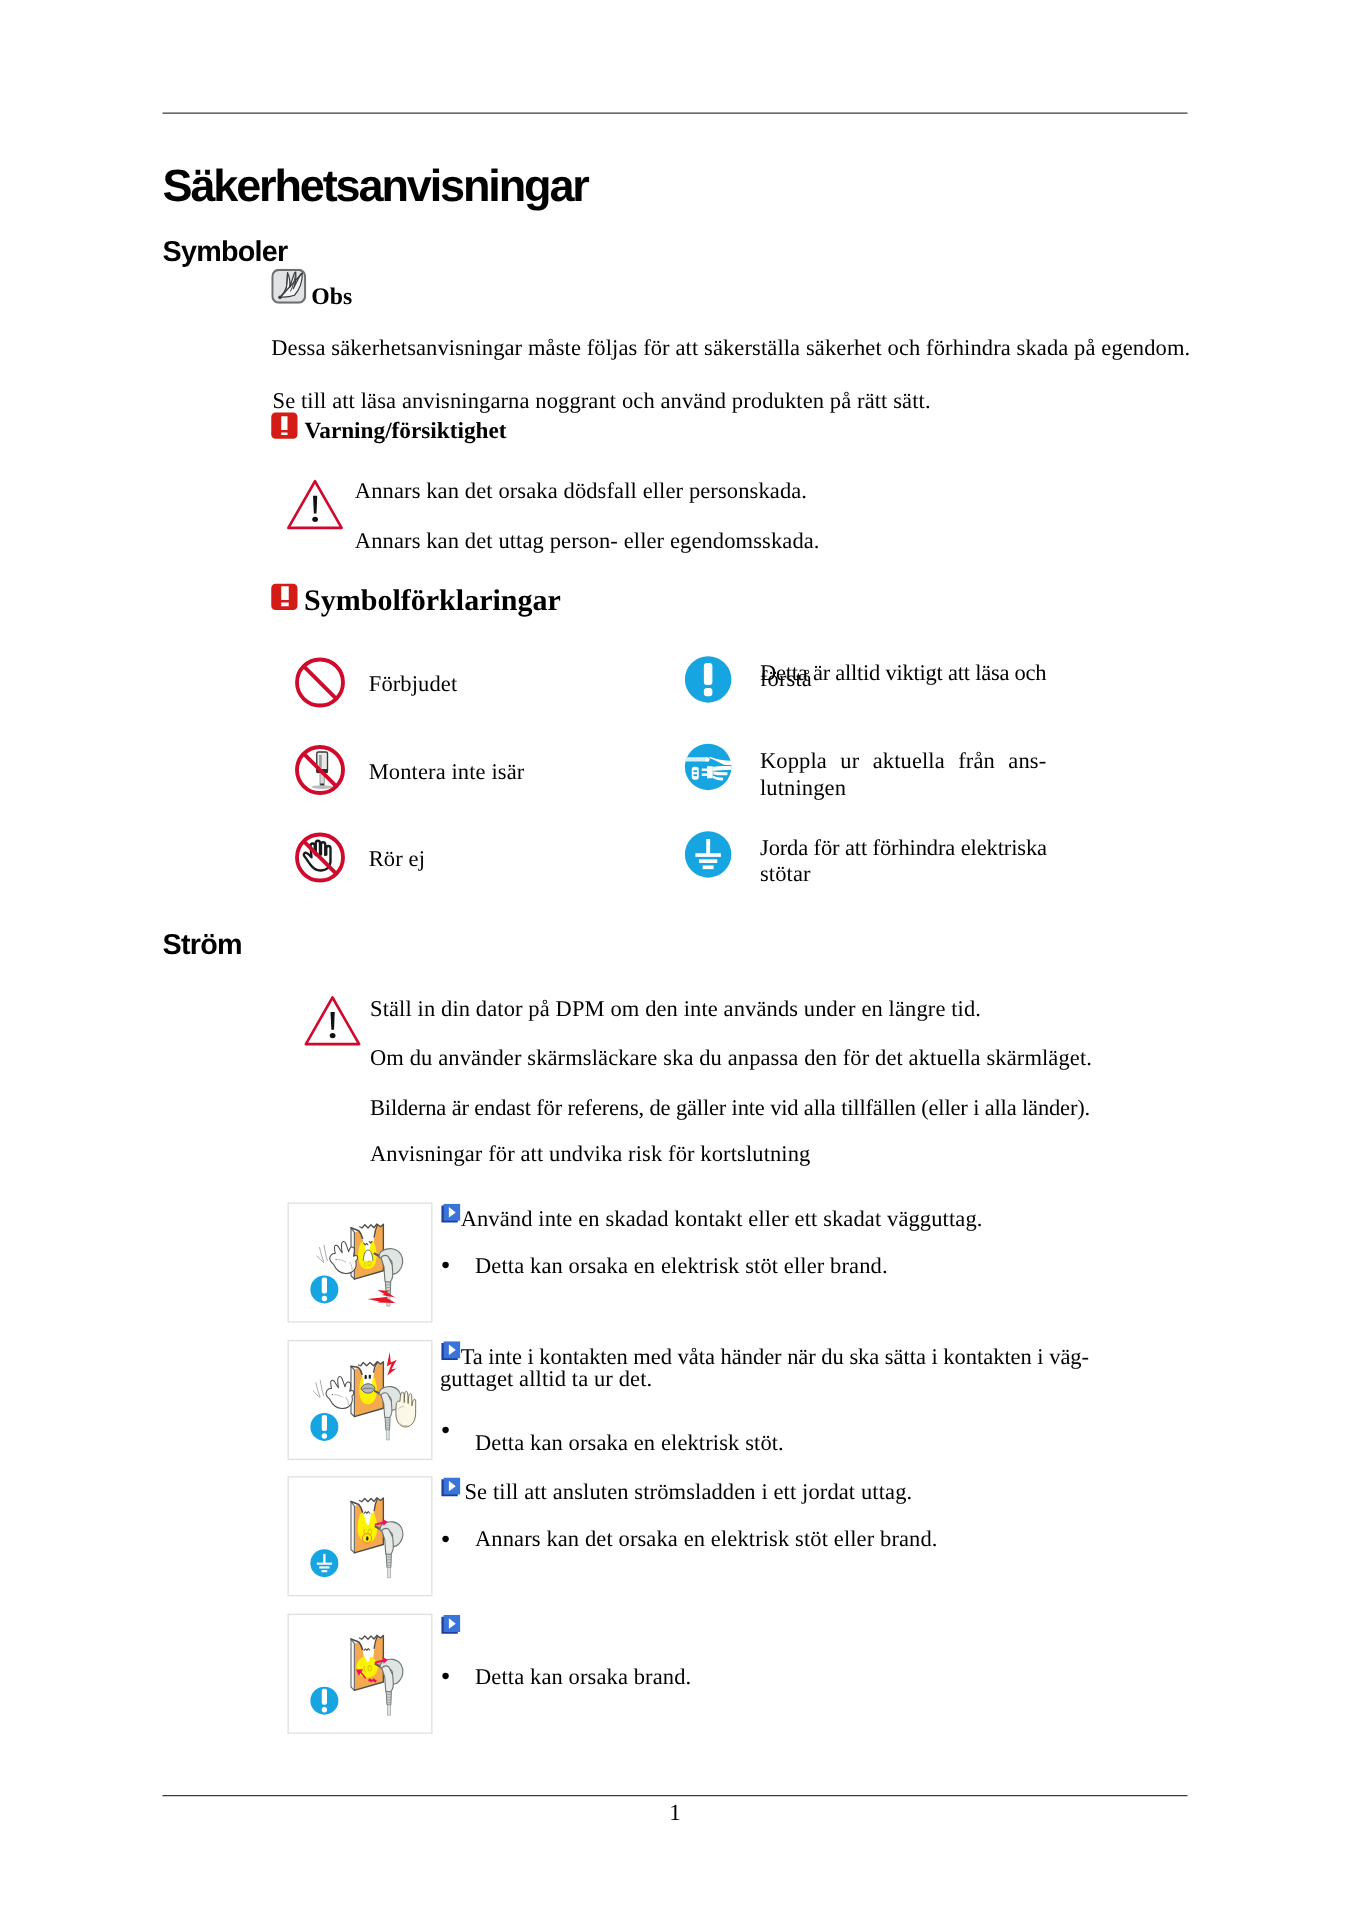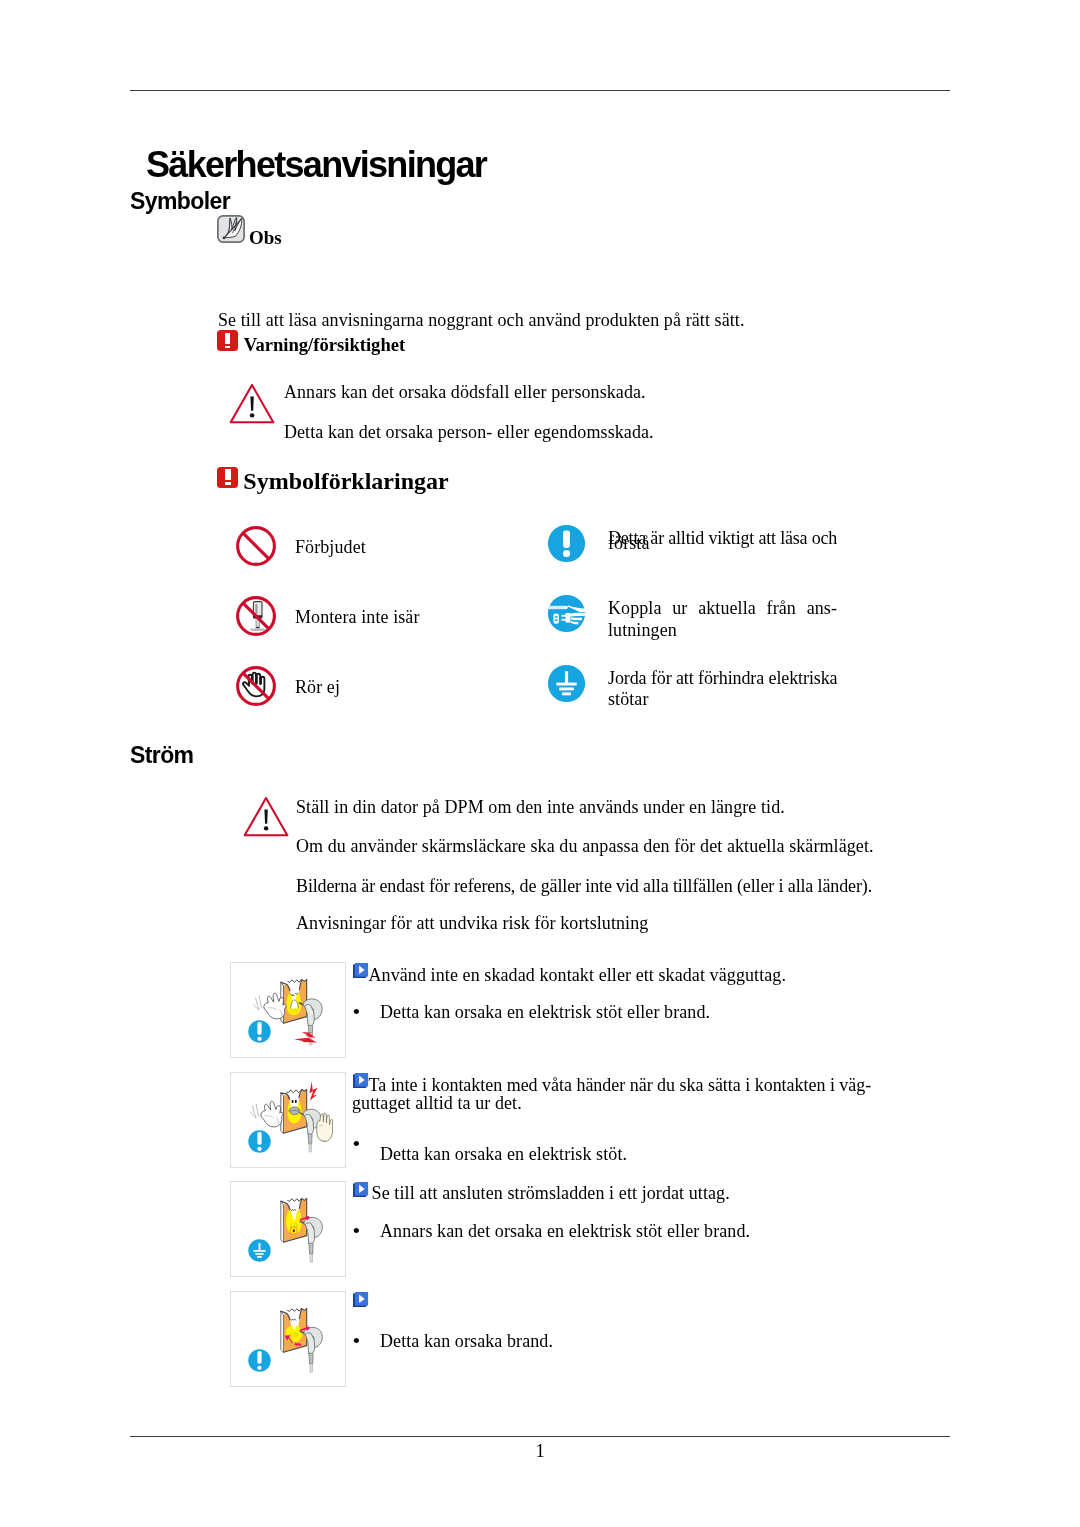"Säkerhetsanvisningar" h1.doc-title { margin: 16px -> 0 }
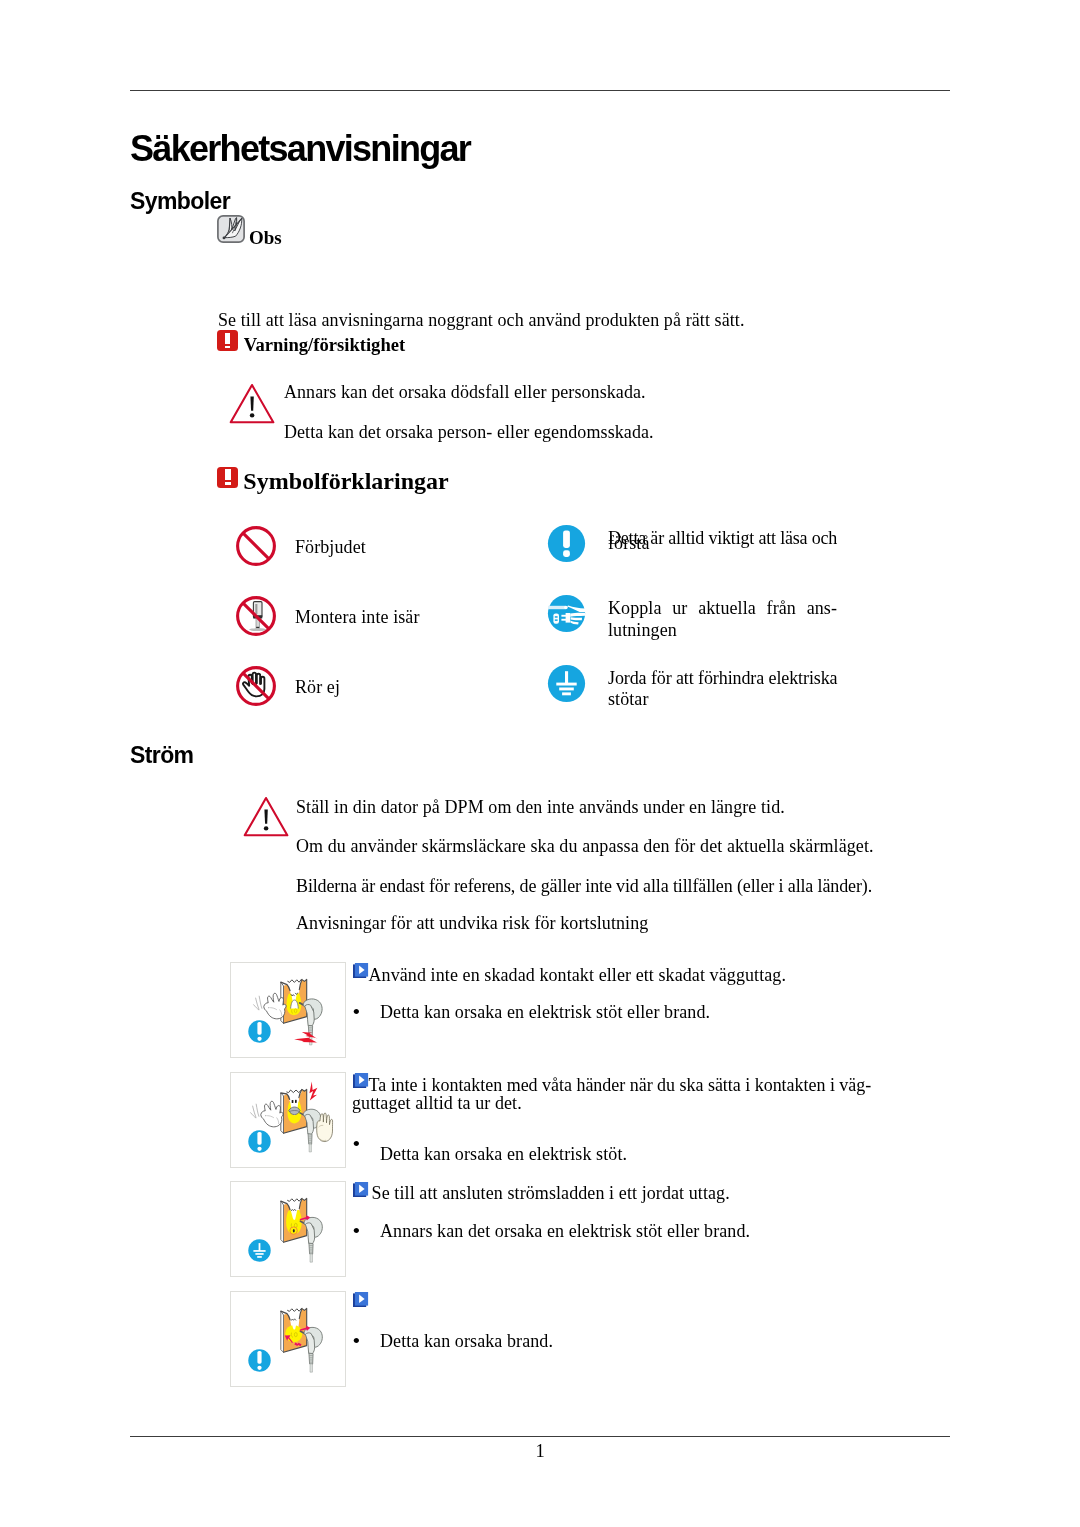"Dessa säkerhetsanvisningar måste följas" div.body-text { html: none -> <div>Dessa säkerhetsanvisningar måste följas för att säkerställa säkerhet och förhindra skada på egendom.</div> }
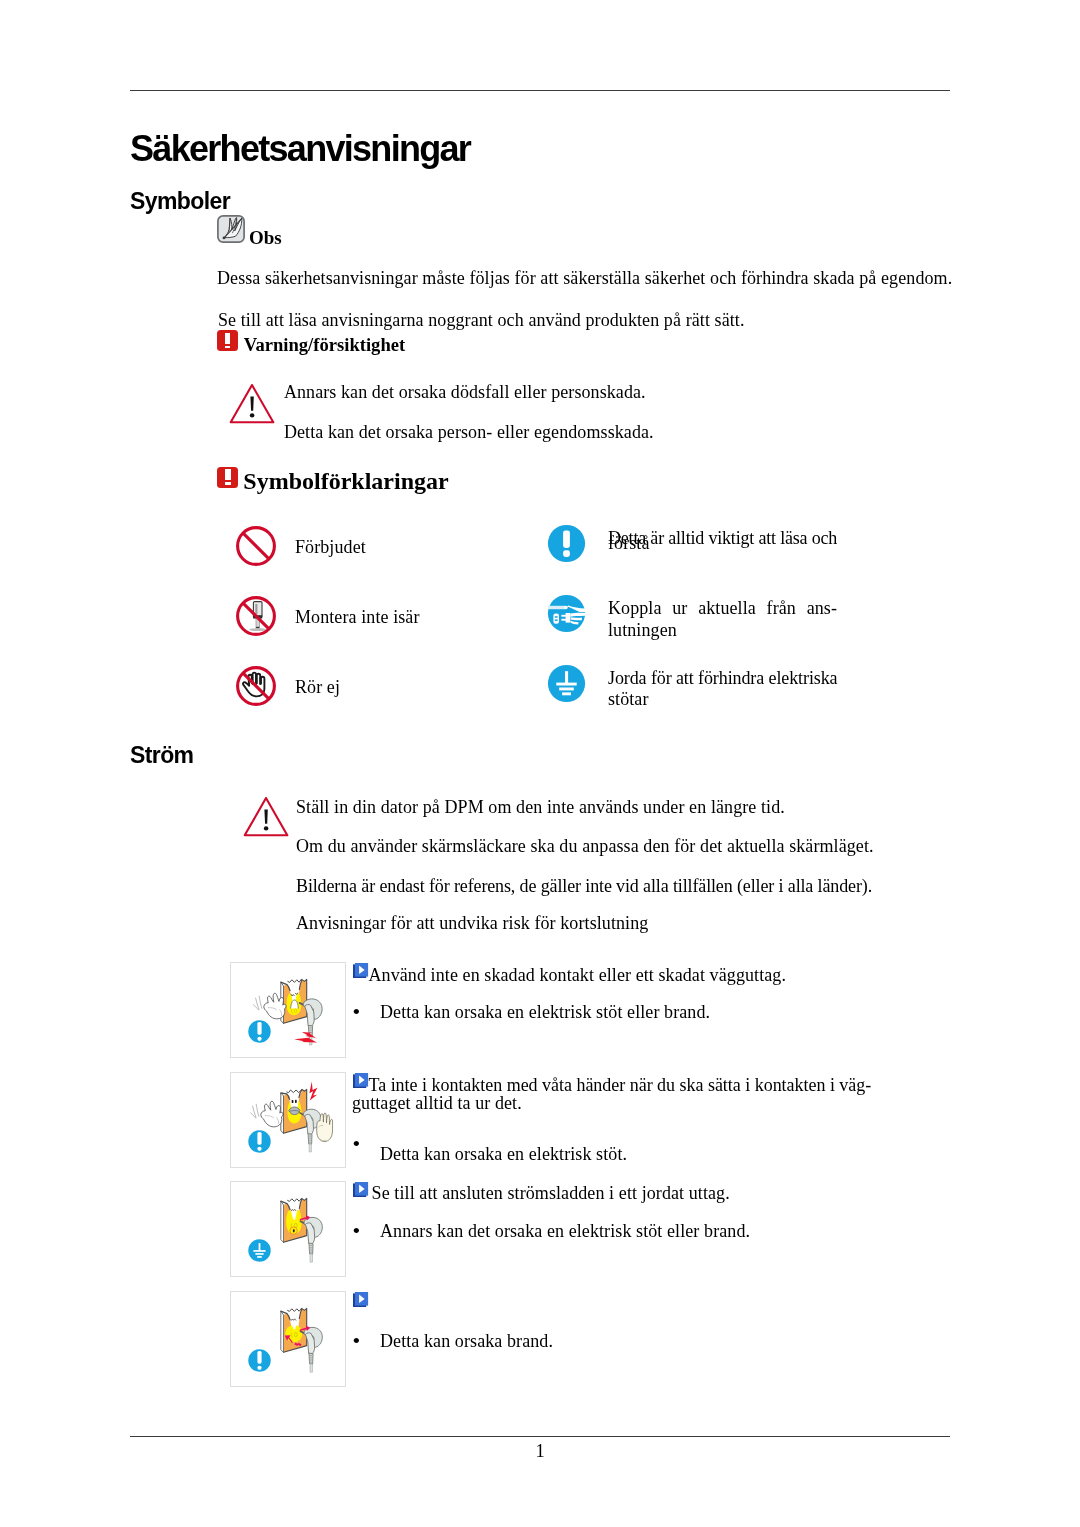"Detta kan det orsaka person-" div.body-text { text: Detta kan det orsaka -> Annars kan det uttag }
